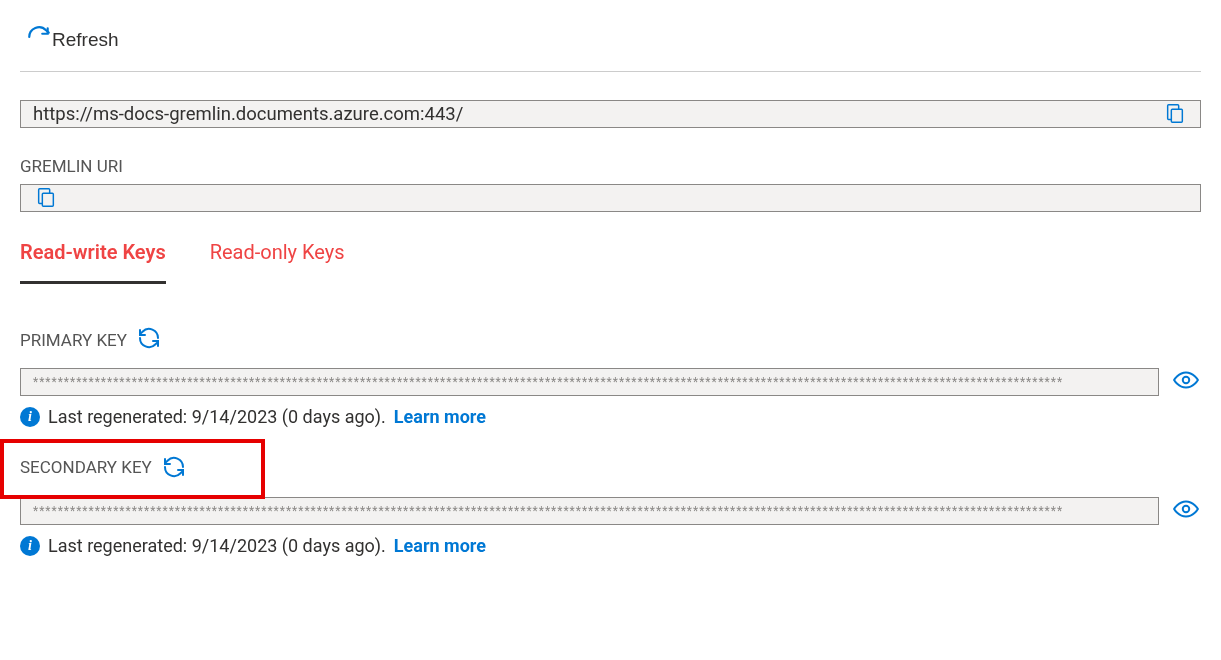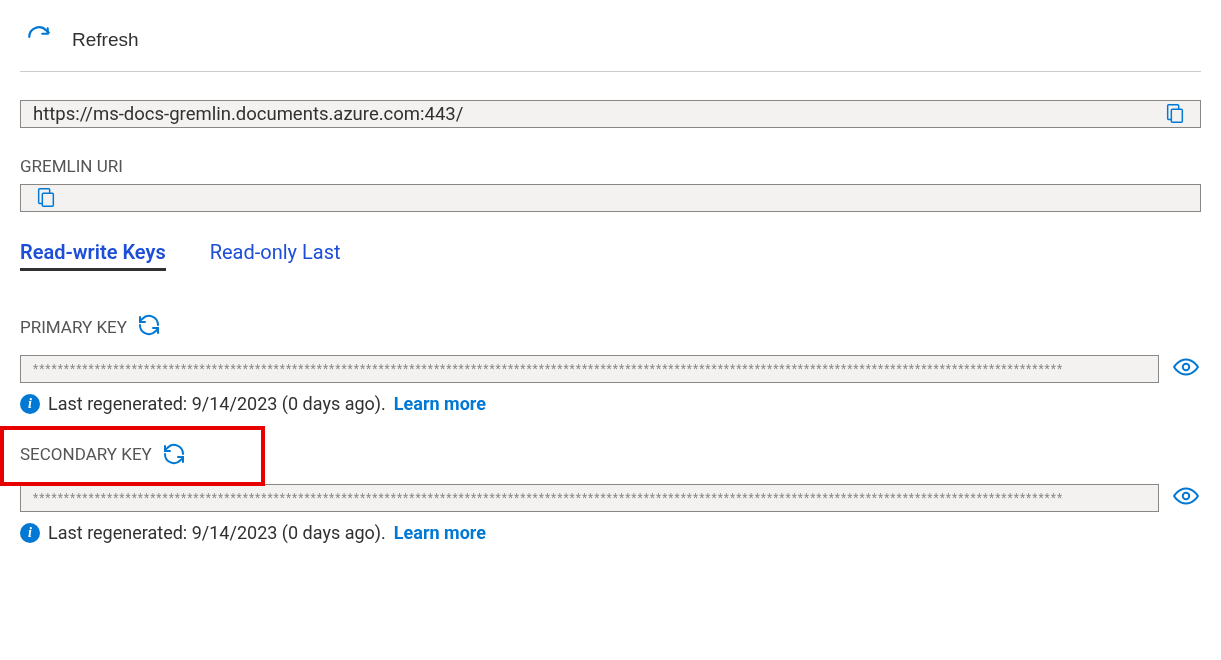"Refresh" .refresh-btn { gap: 20px -> 0 }
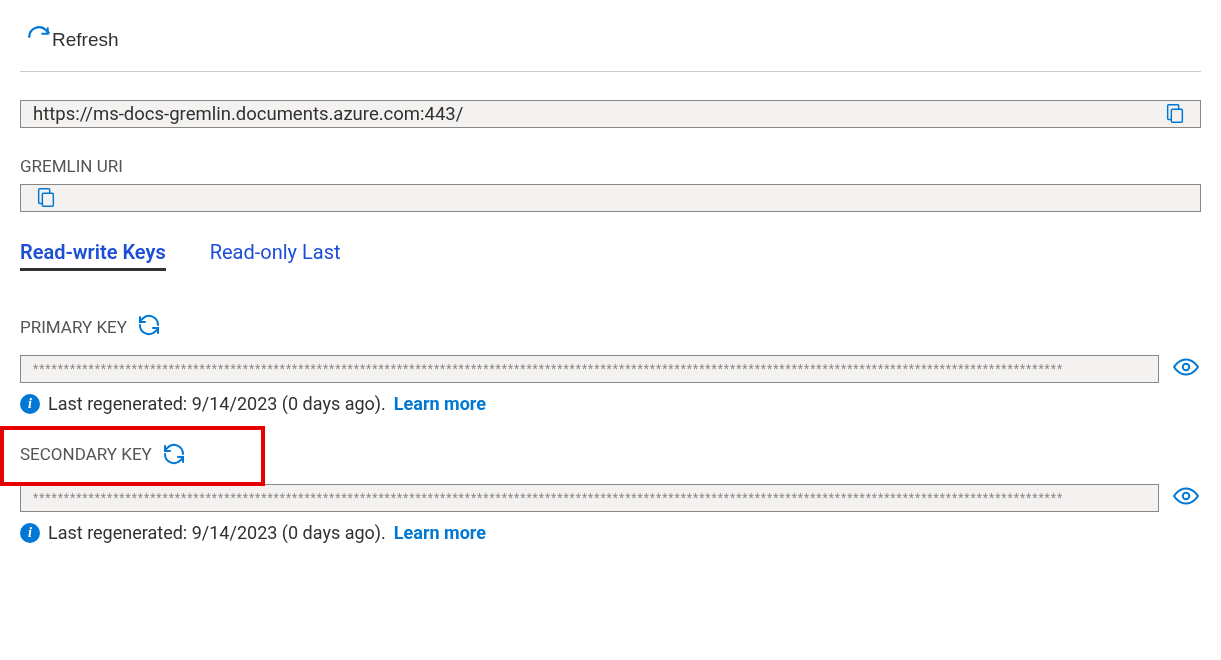"Read-write Keys" .tab { color: #1d4ed8 -> #ef4444; padding-bottom: 4px -> 17px }
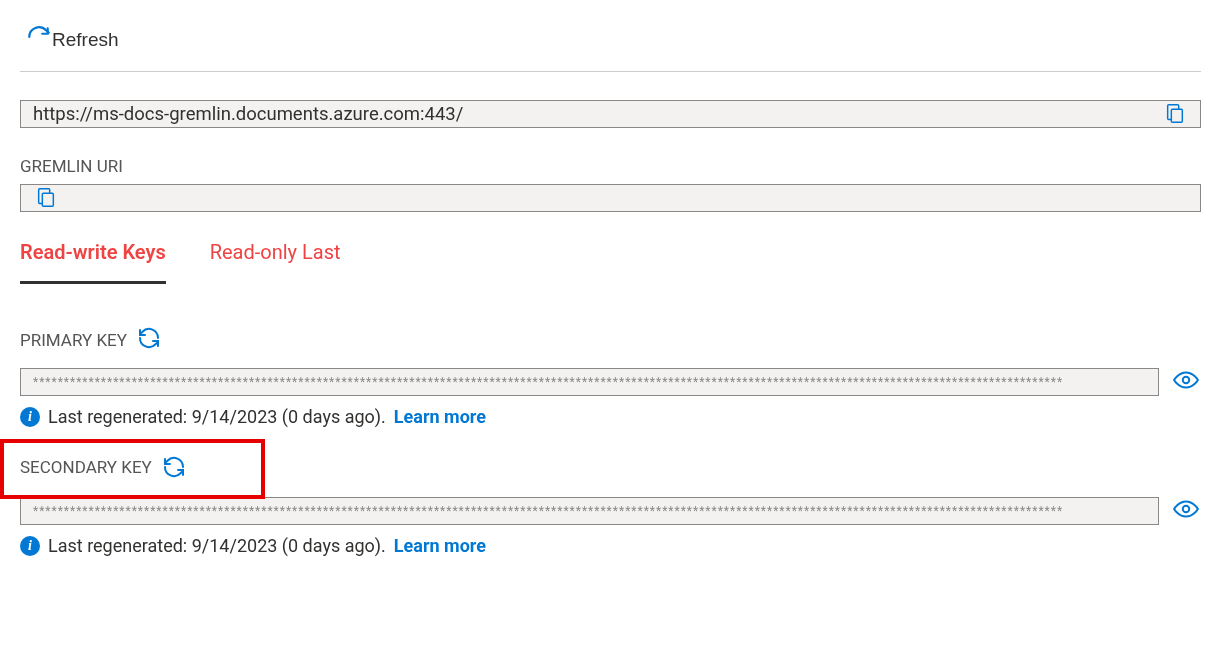"Read-only Last" div.tab { text: Last -> Keys }
